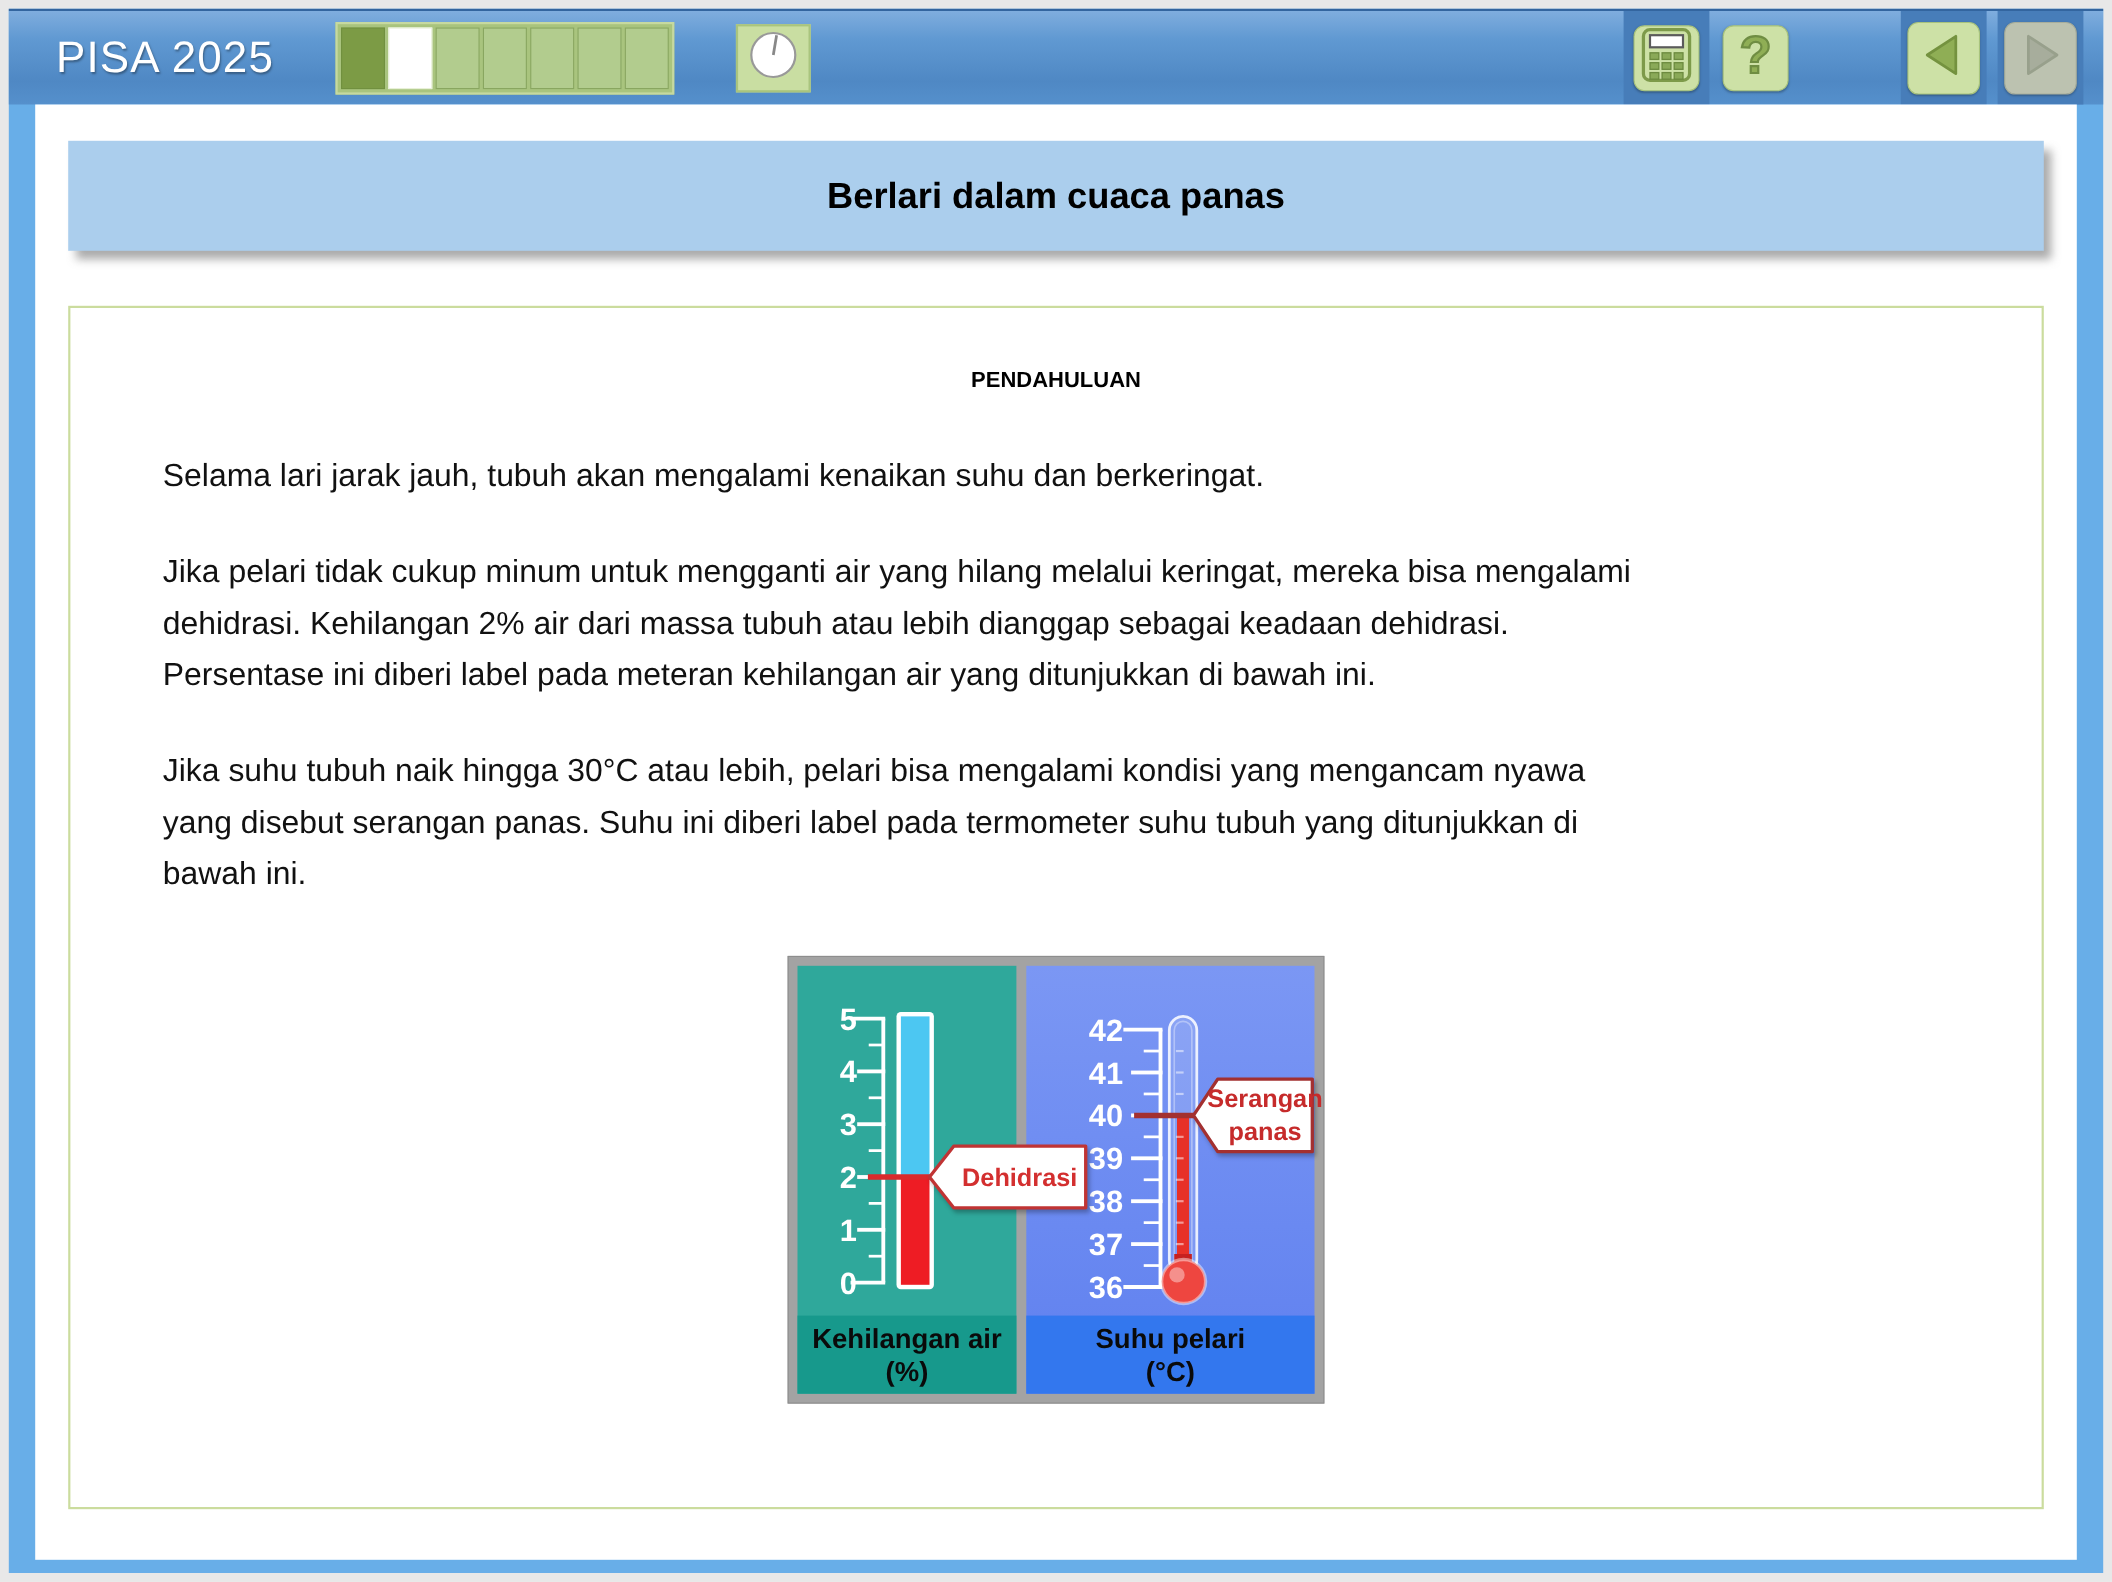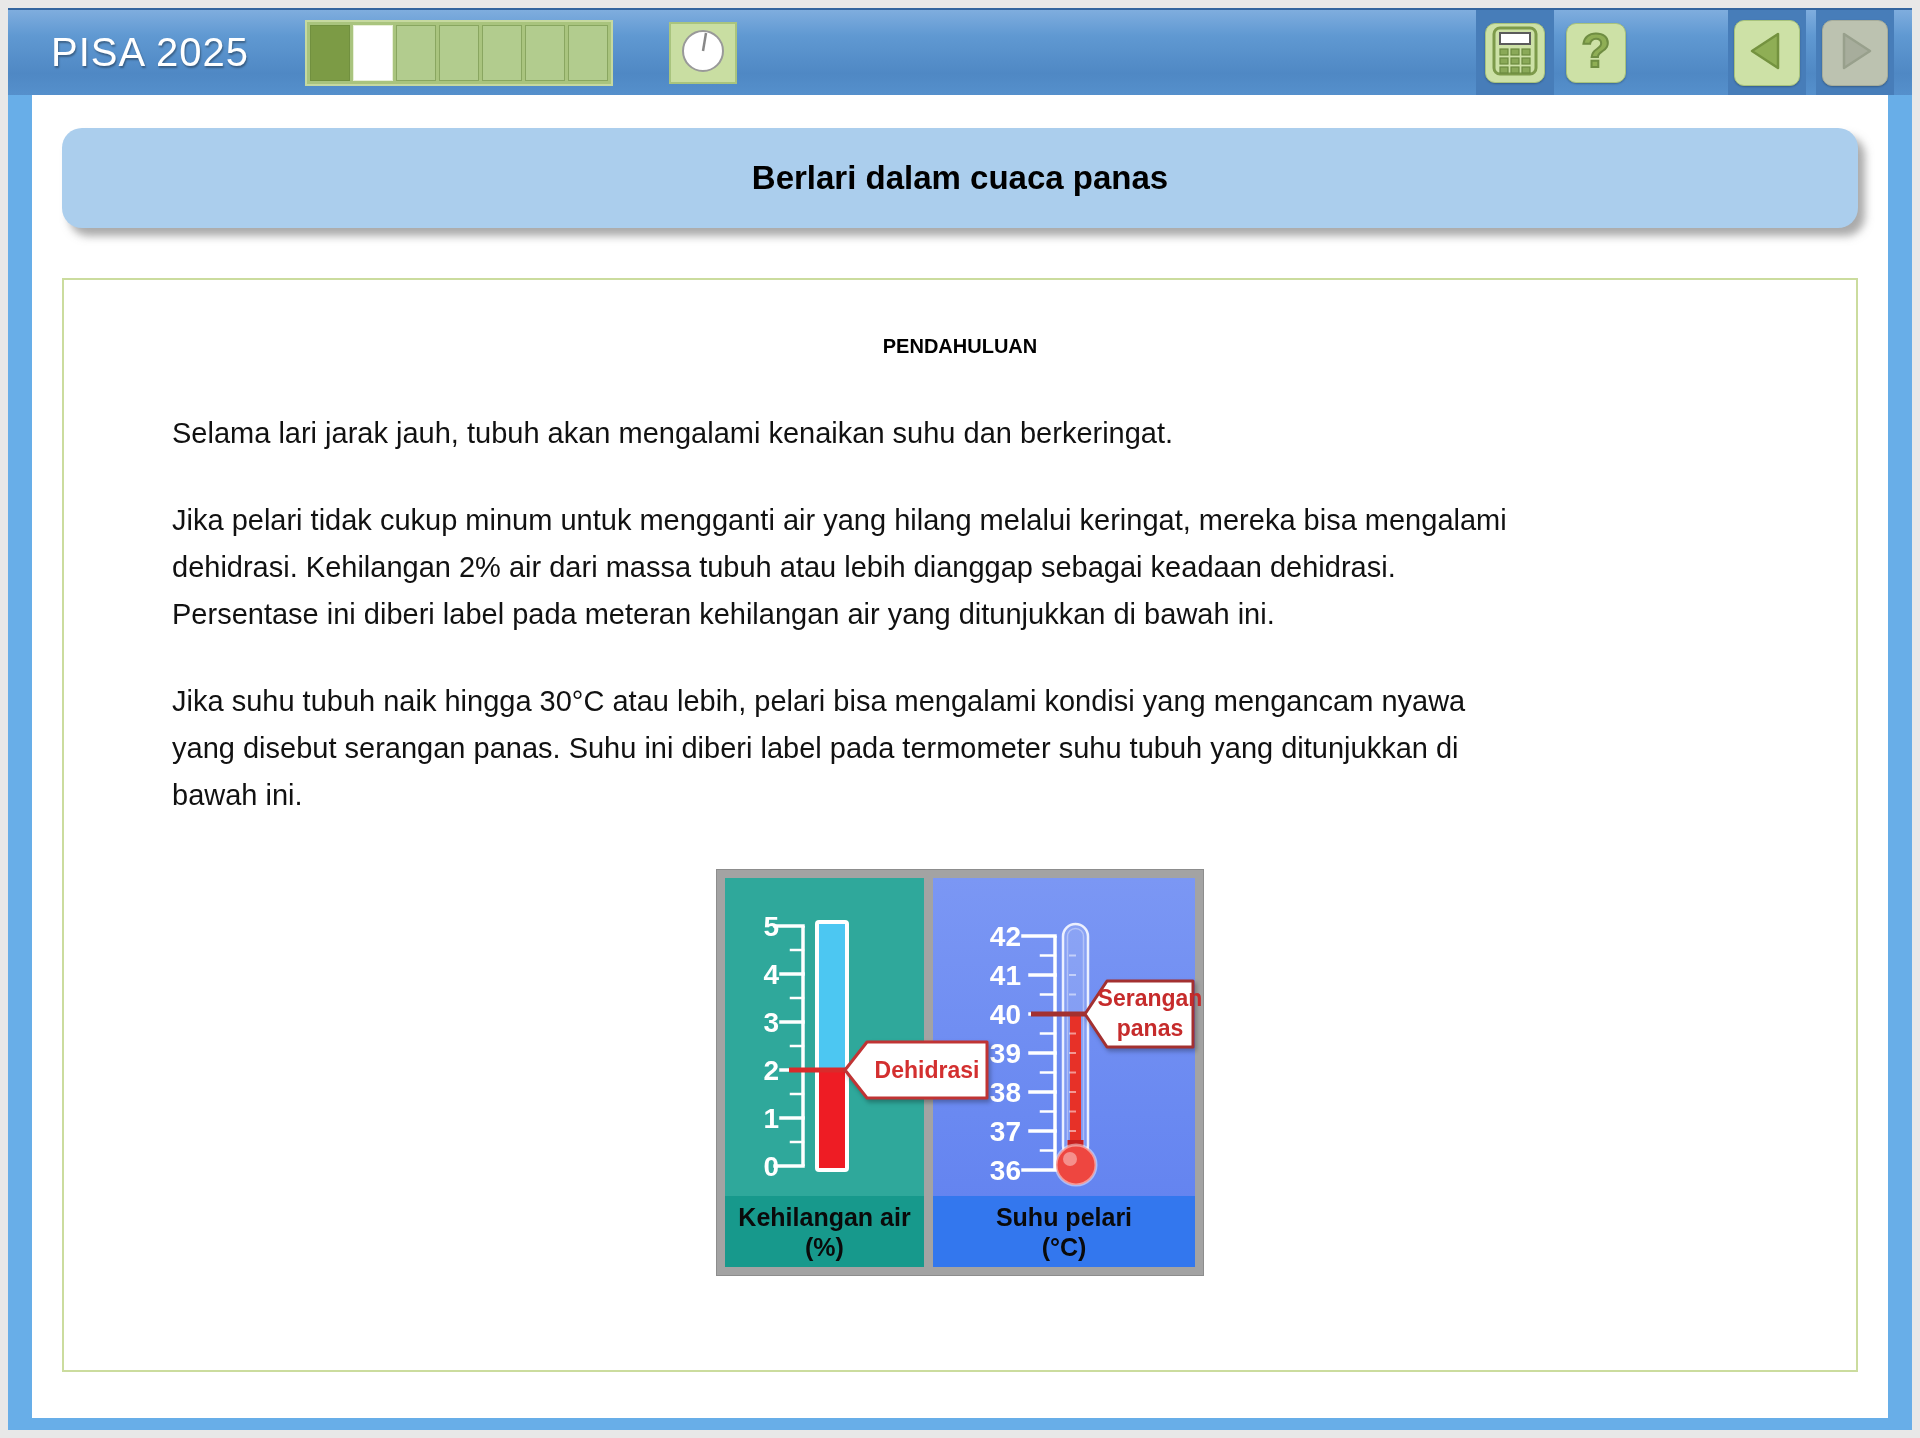"Berlari dalam cuaca panas" .title-bar { border-radius: 20px -> none }
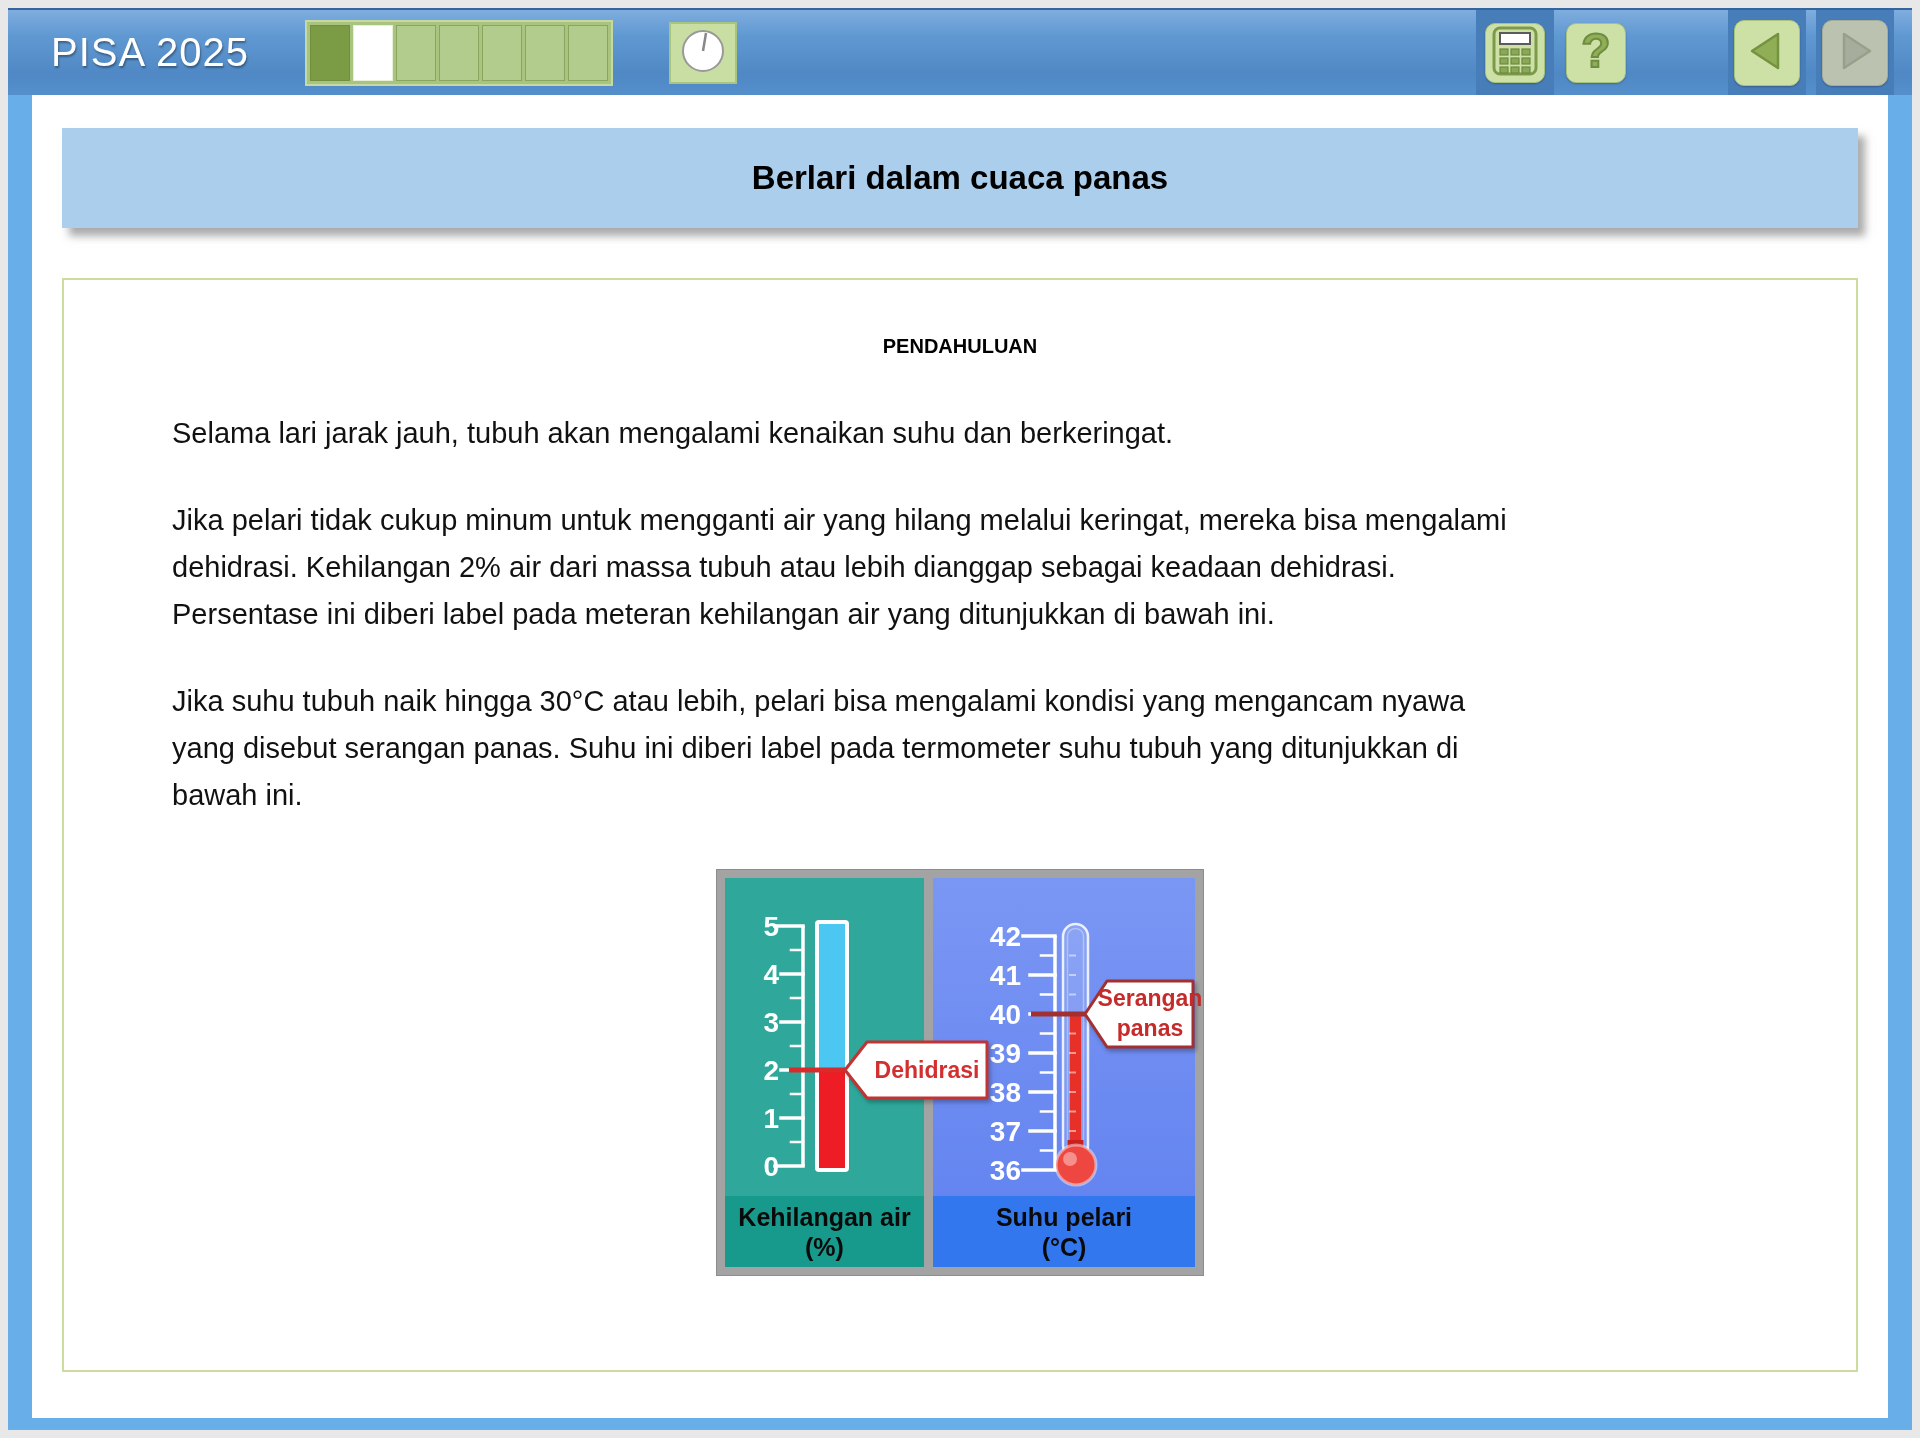"Selama lari jarak jauh, tubuh" .stim-par { padding-left: 108px -> 84px }
